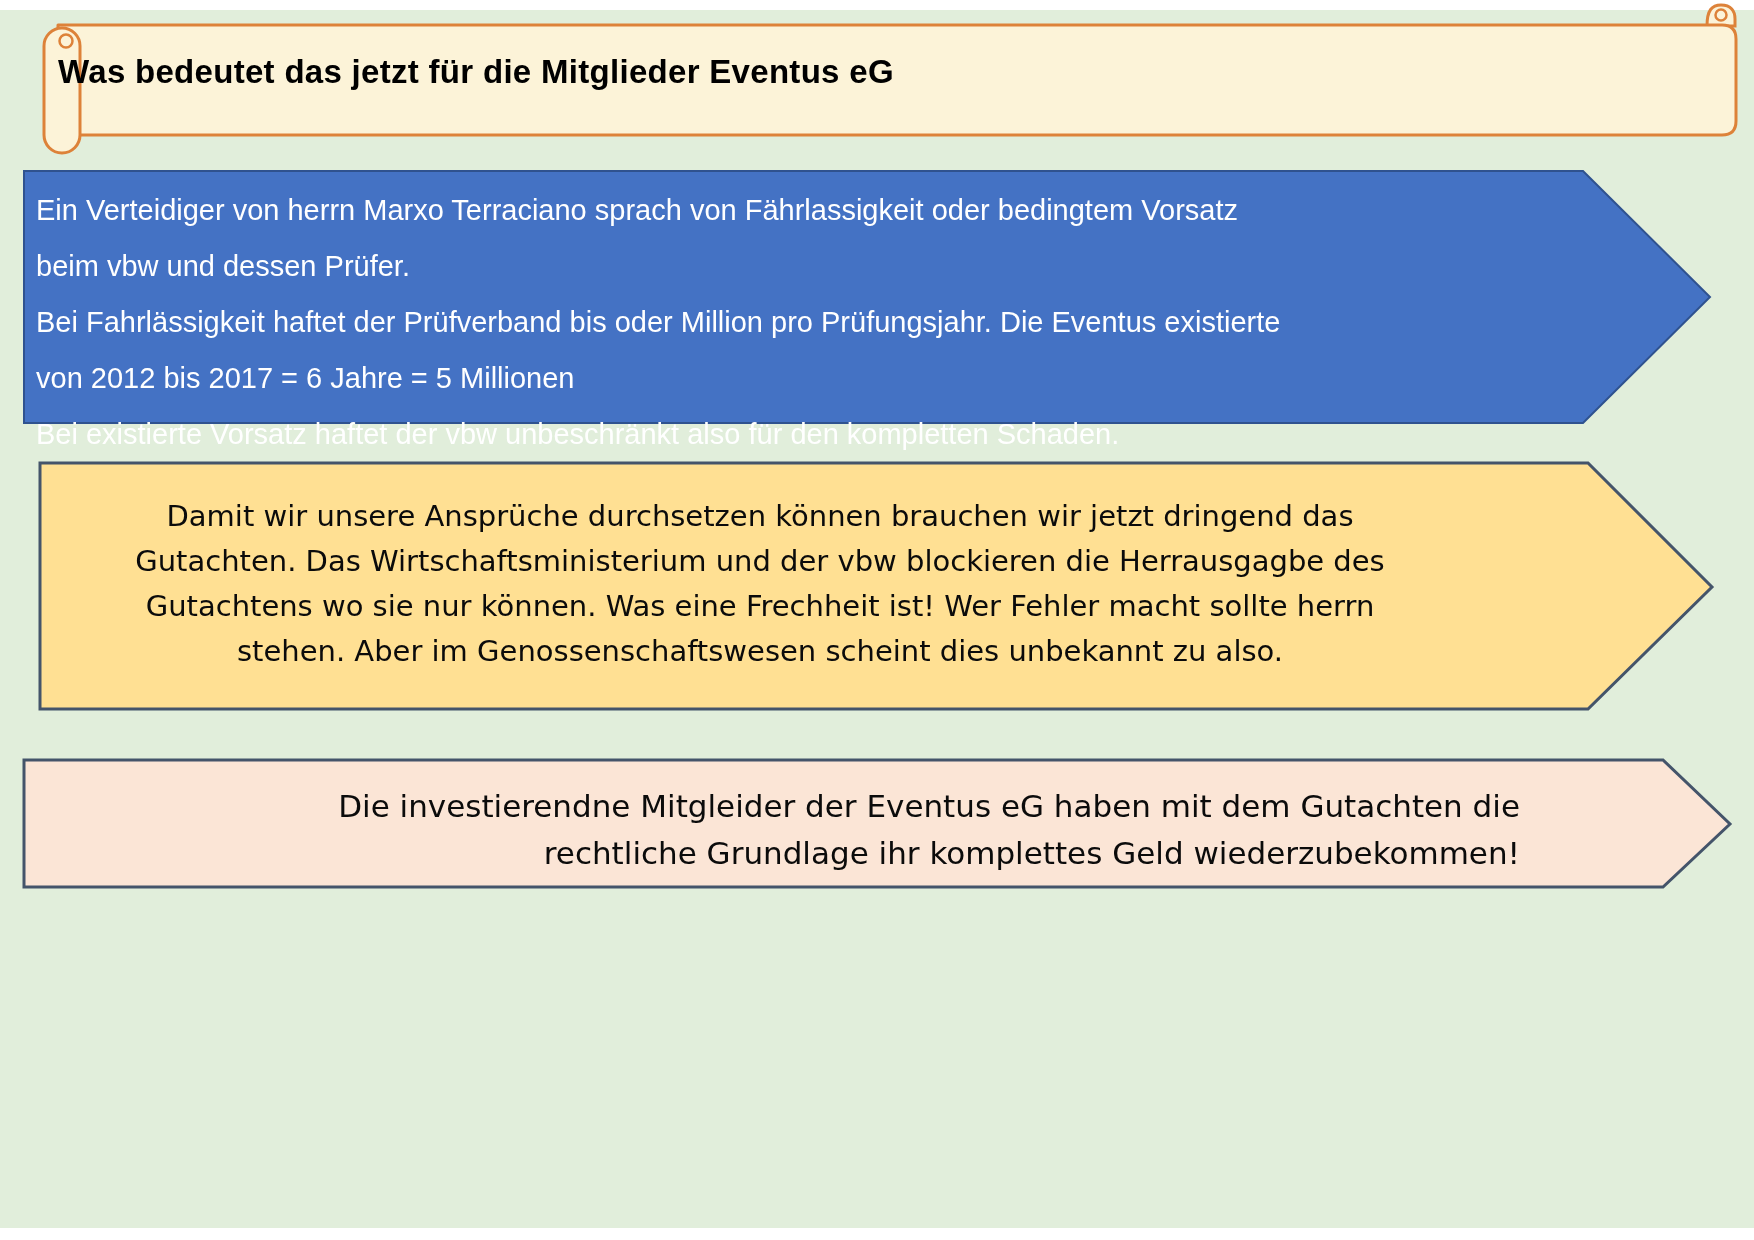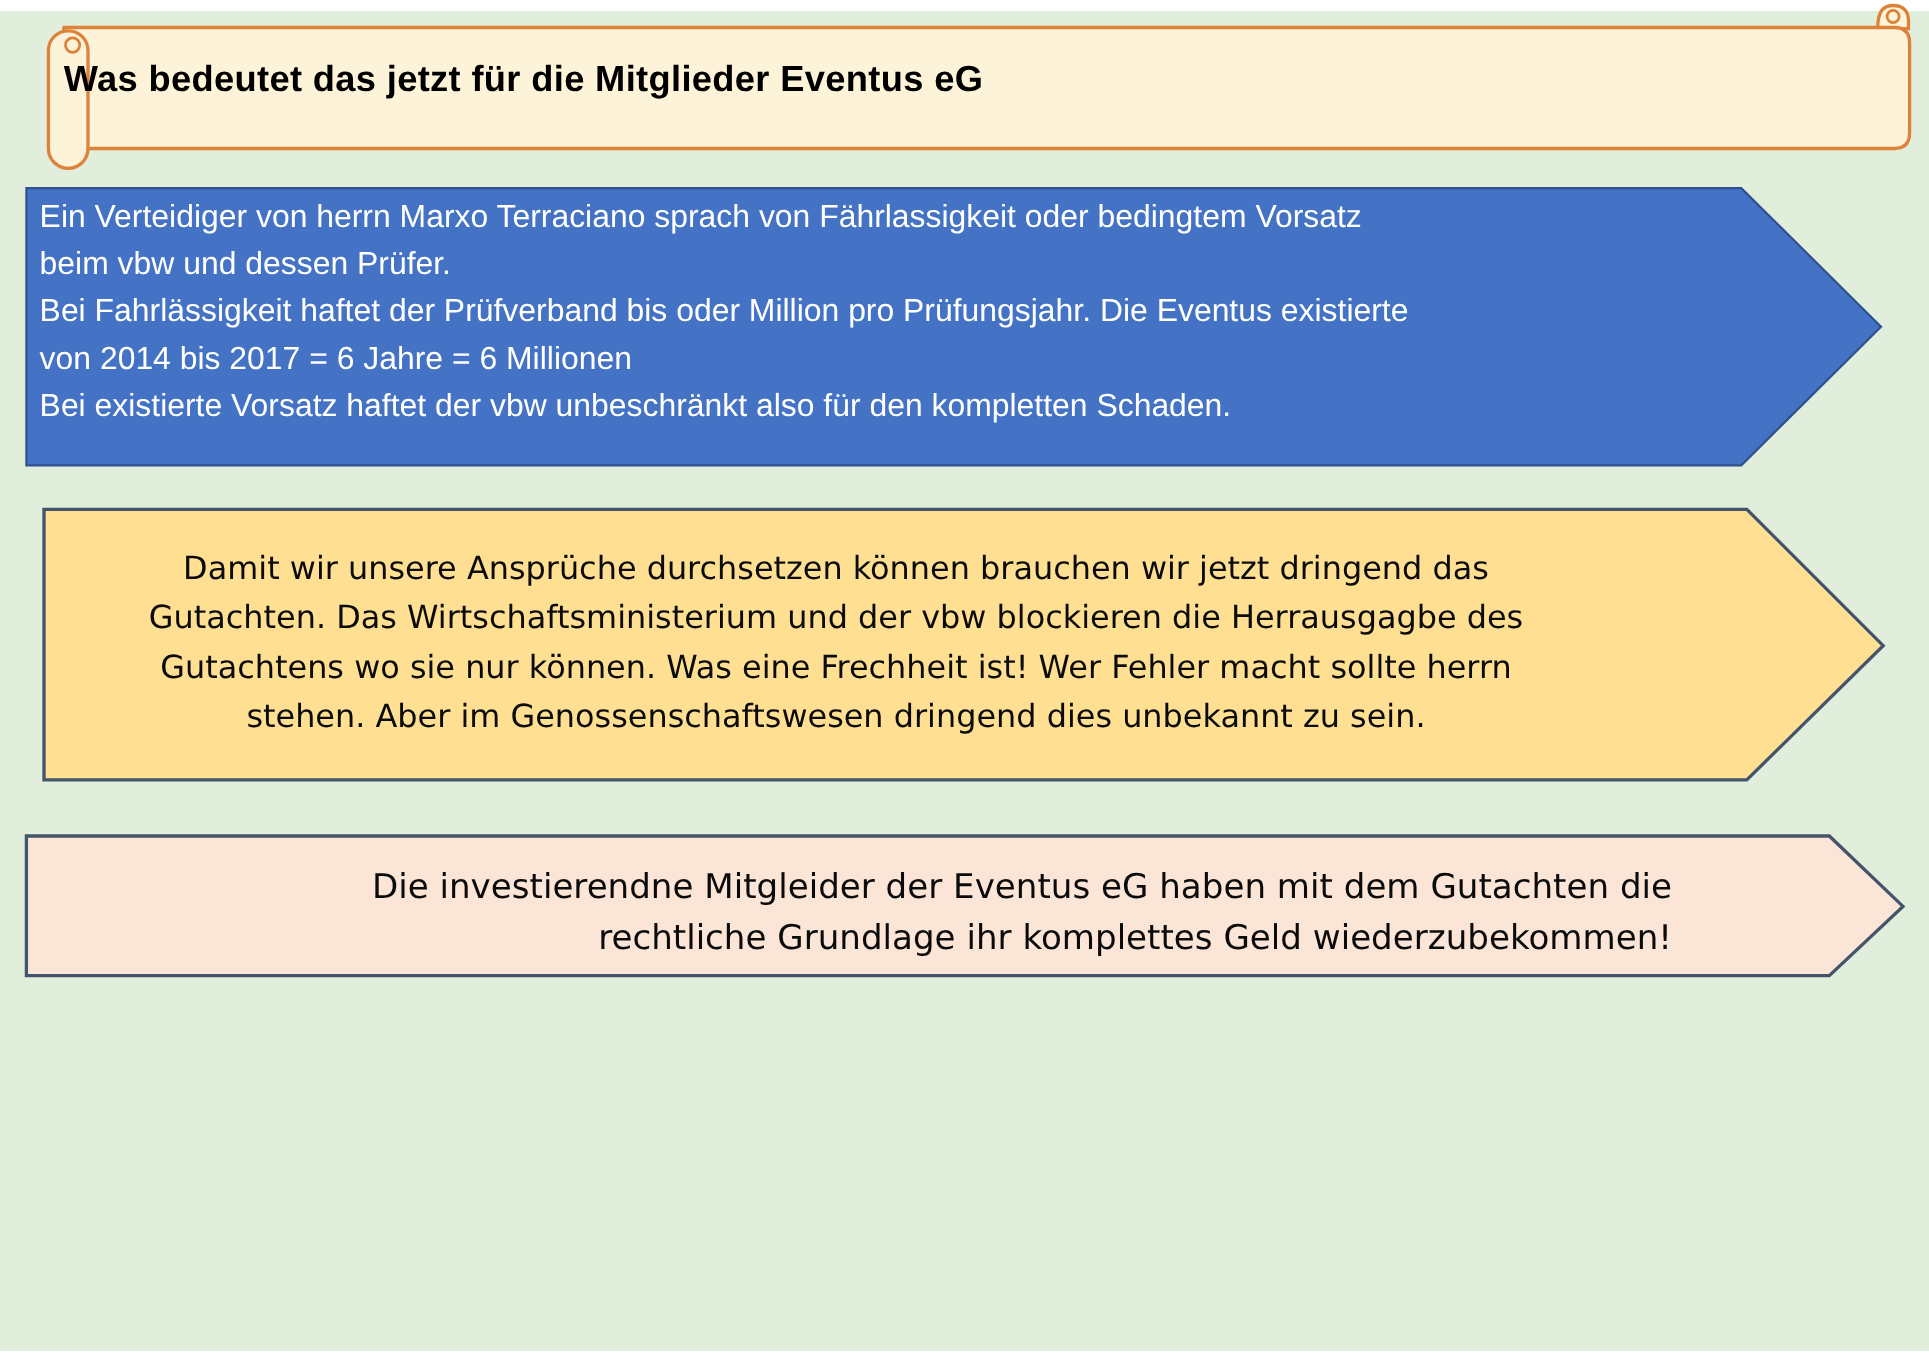"Ein Verteidiger von herrn Marxo" .blue-text .text-line { margin-top: none -> 13px }
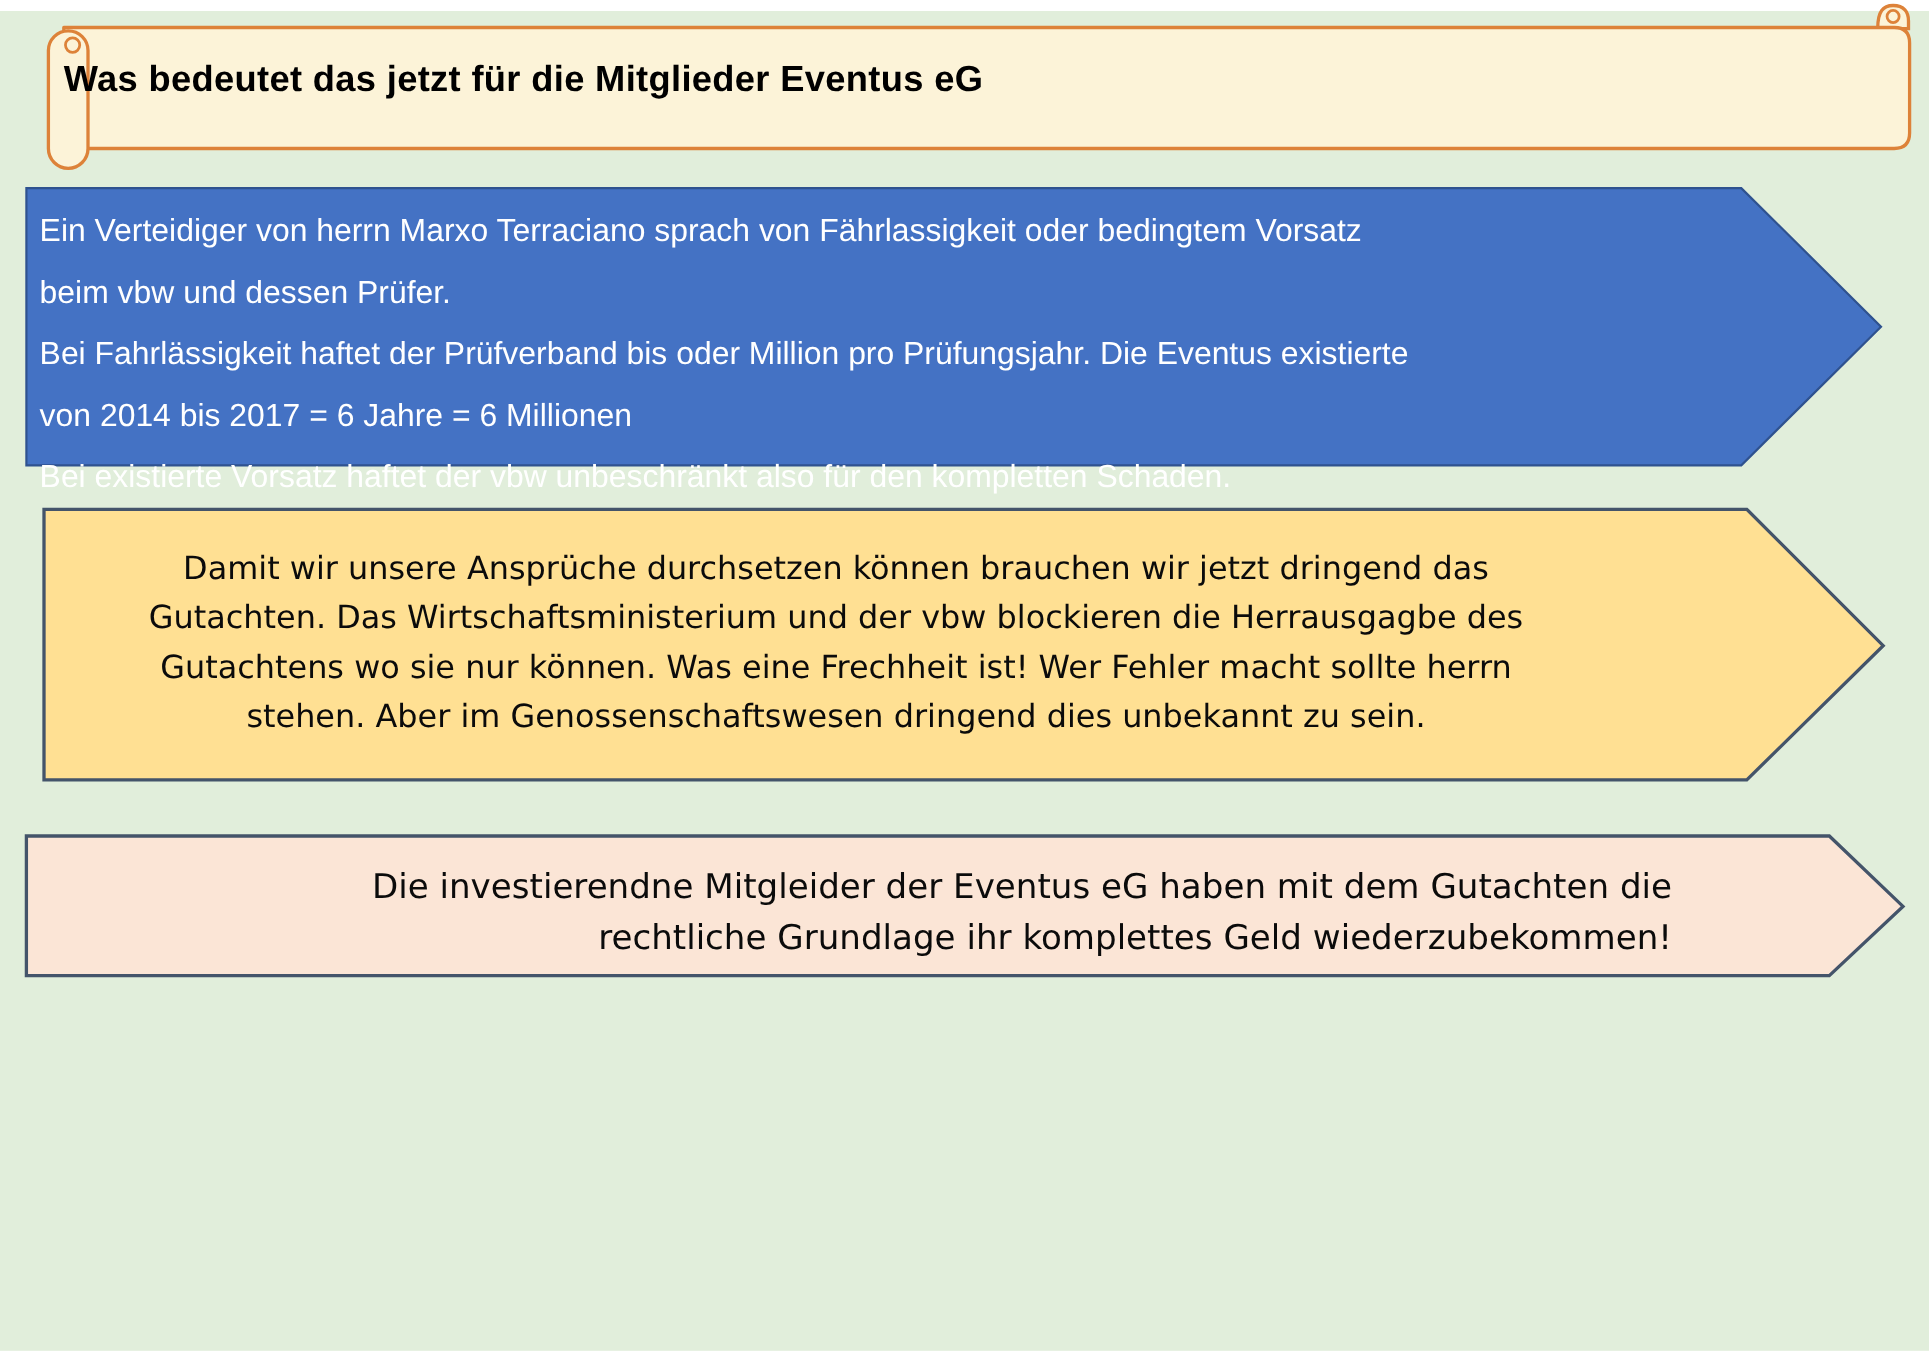"von 2014 bis 2017 =" div.text-line { text: 2014 bis 2017 = 6 Jahre = 6 -> 2012 bis 2017 = 6 Jahre = 5 }
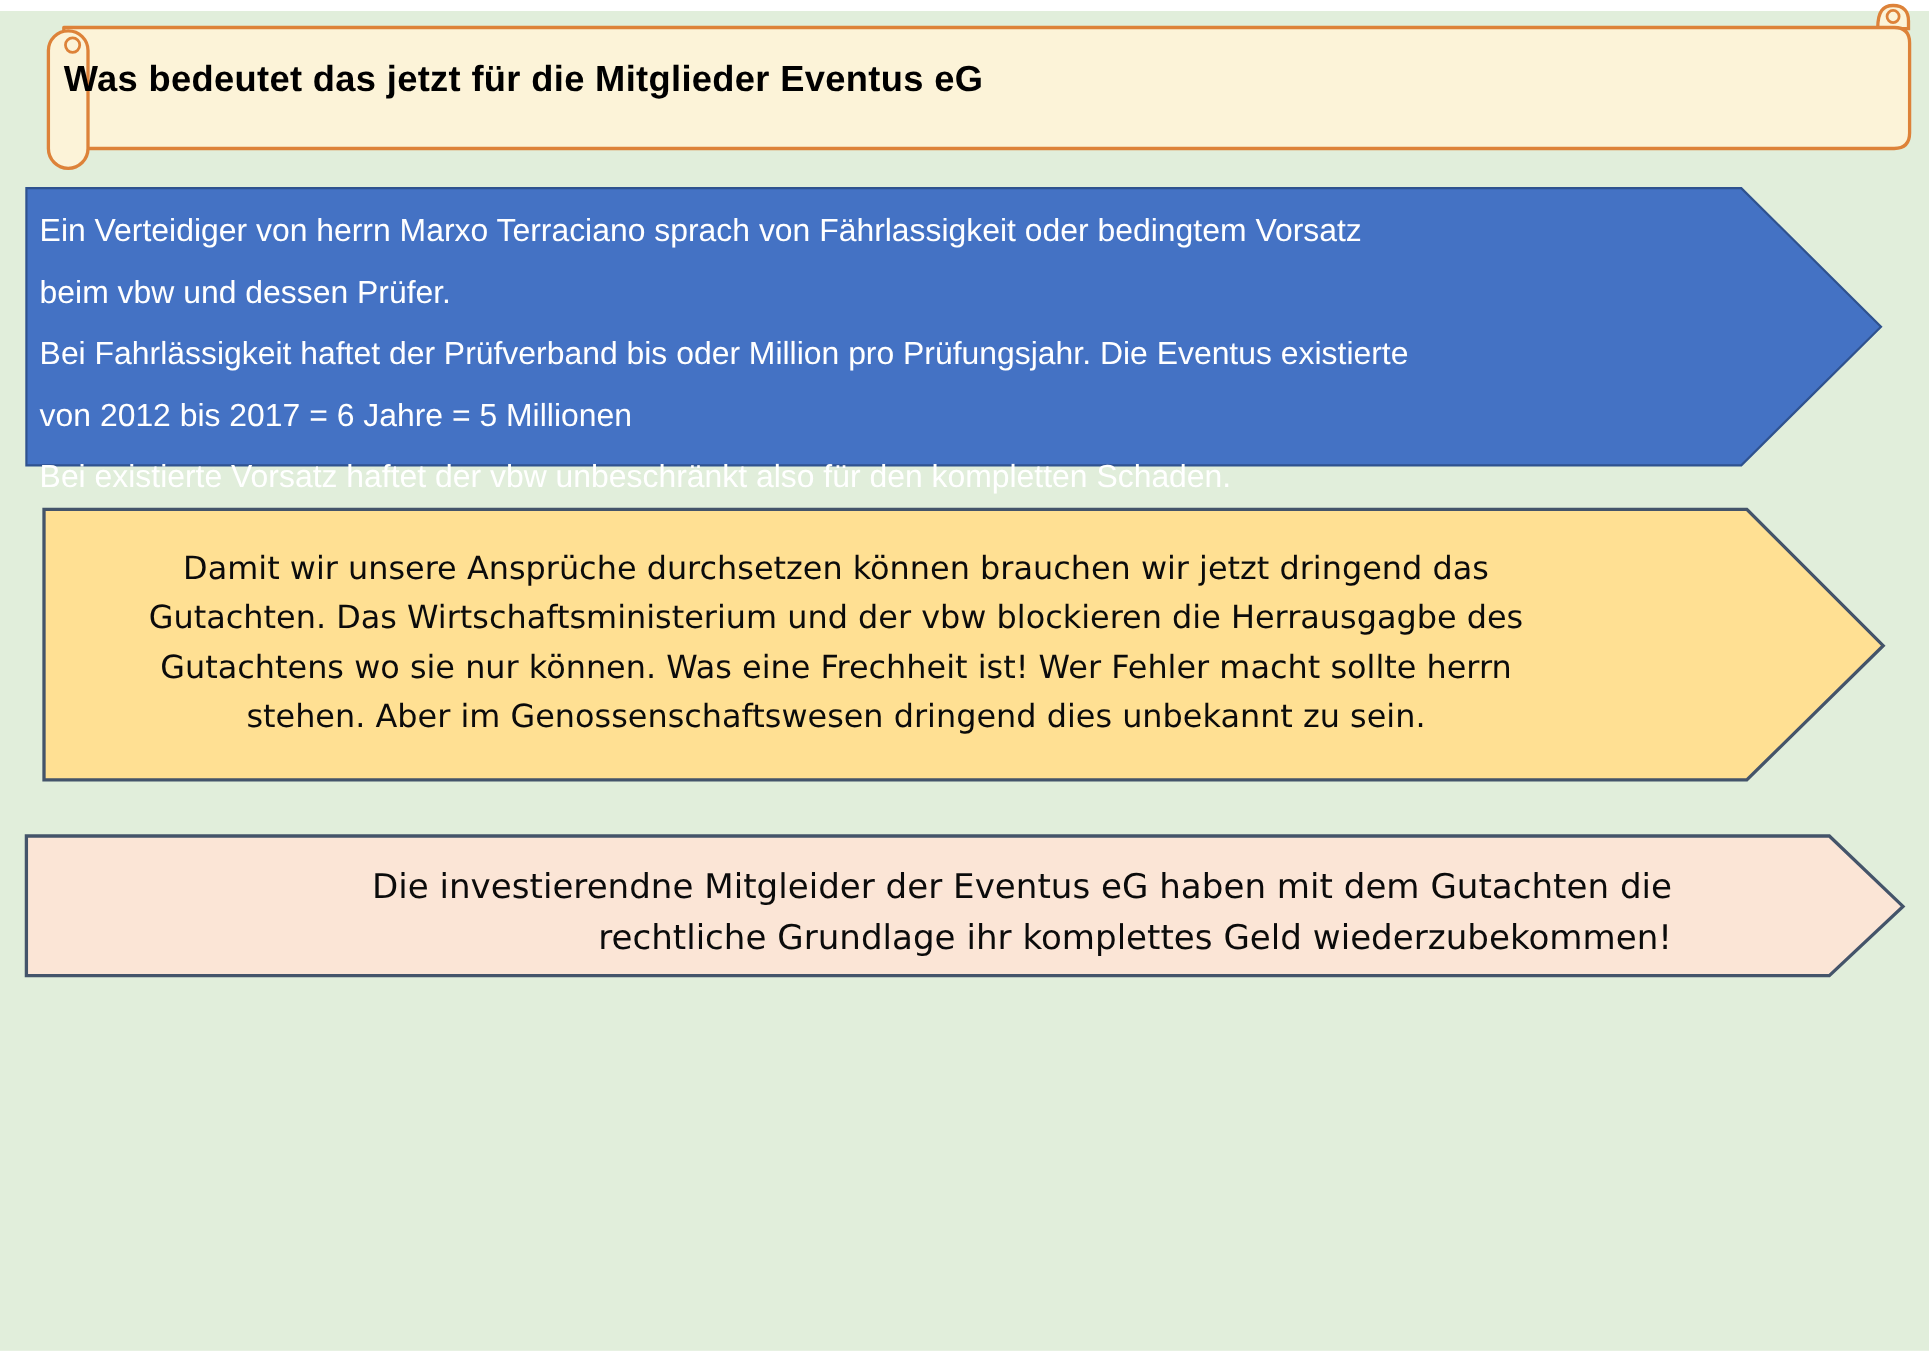"stehen. Aber im Genossenschaftswesen" div.text-line { text: dringend dies unbekannt zu sein -> scheint dies unbekannt zu also }
